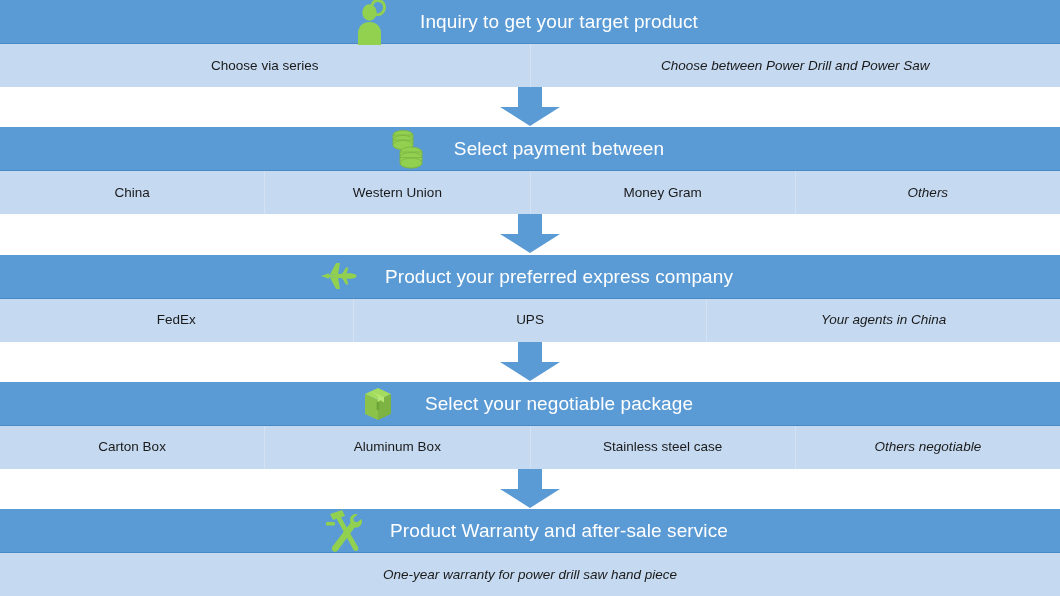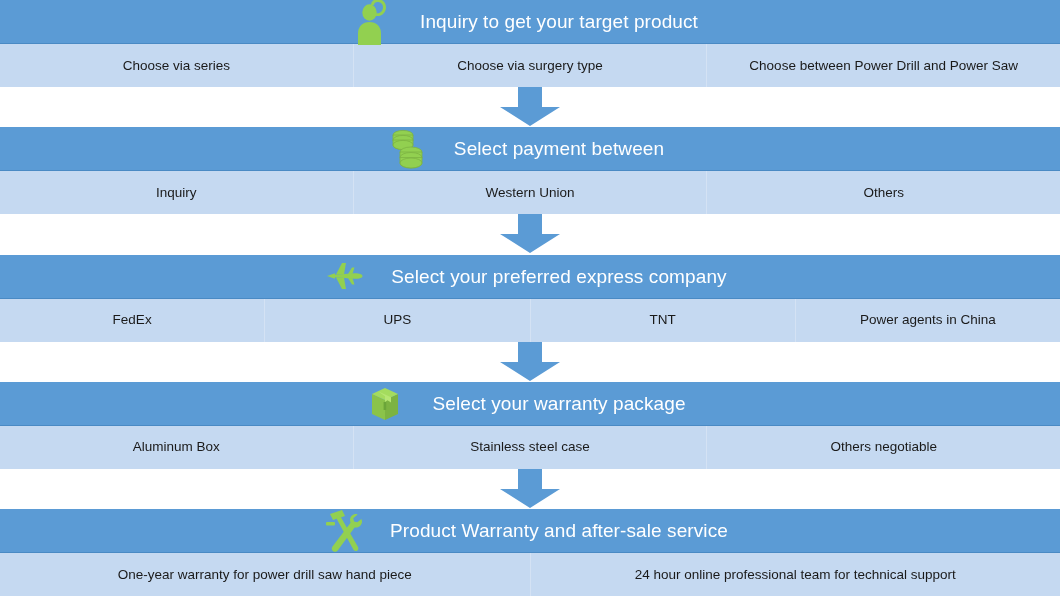"Choose via surgery type" div.opt { html: <div>Choose via surgery type</div> -> none }
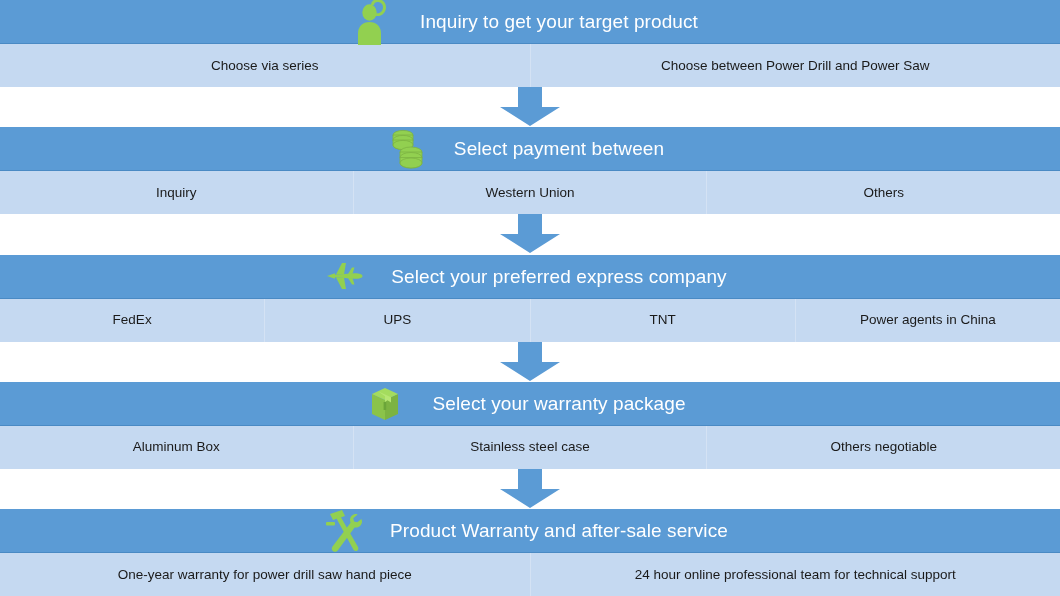"Choose between Power Drill and" .opt:last-child { font-style: none -> italic }
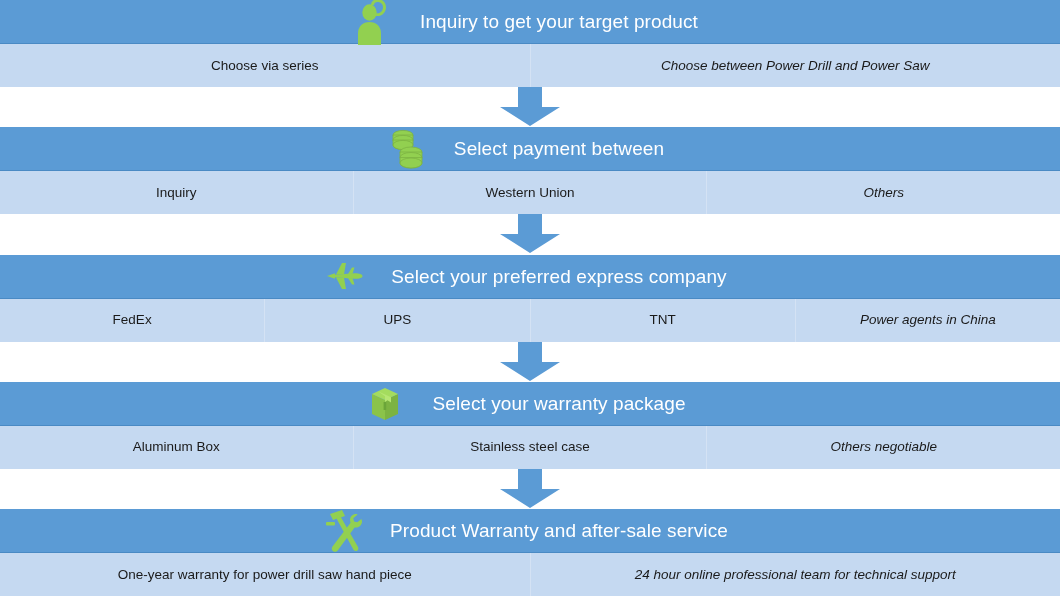"Inquiry" div.opt { text: Inquiry -> China }
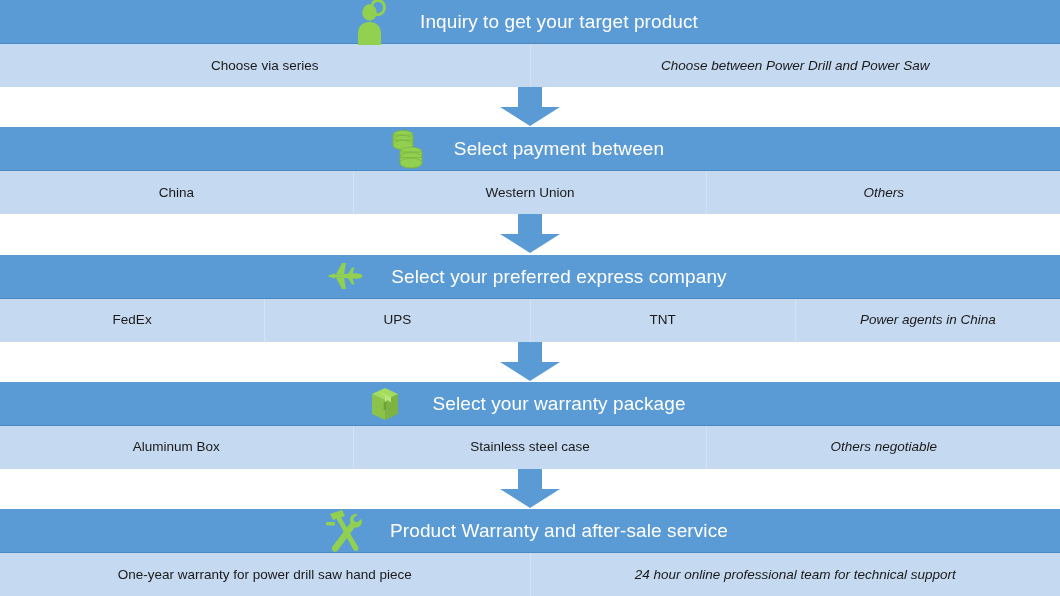"Money Gram" div.opt { html: none -> <div>Money Gram</div> }
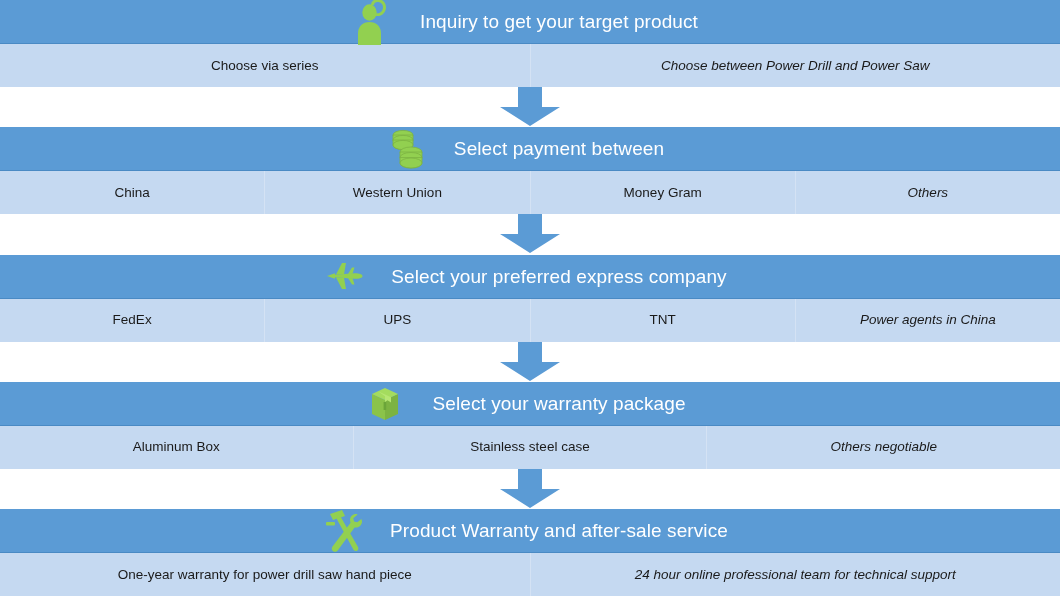"Select your preferred express company" span.stage-title { text: Select -> Product }
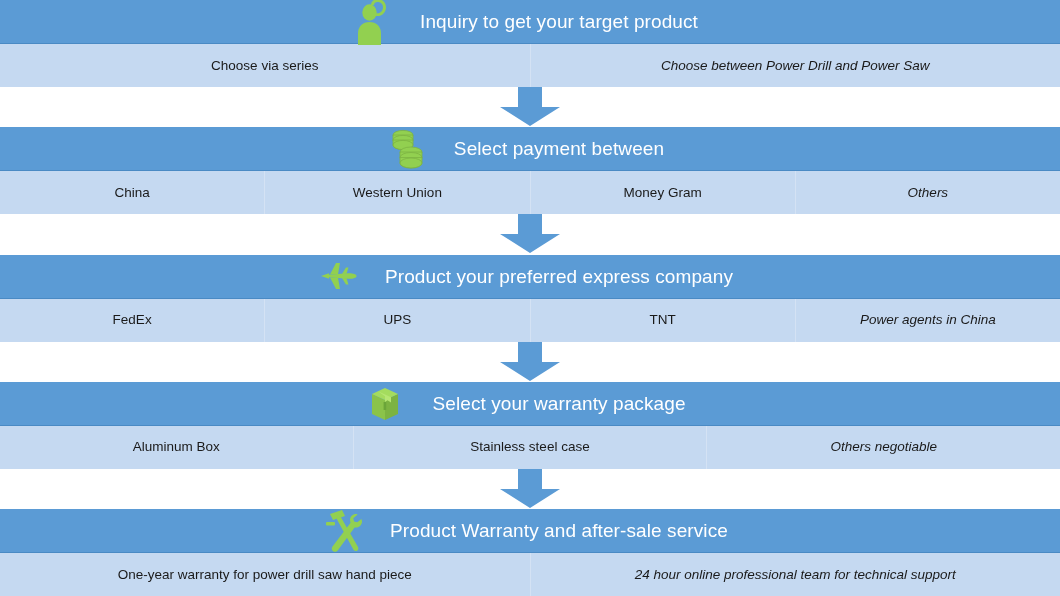"TNT" div.opt { html: <div>TNT</div> -> none }
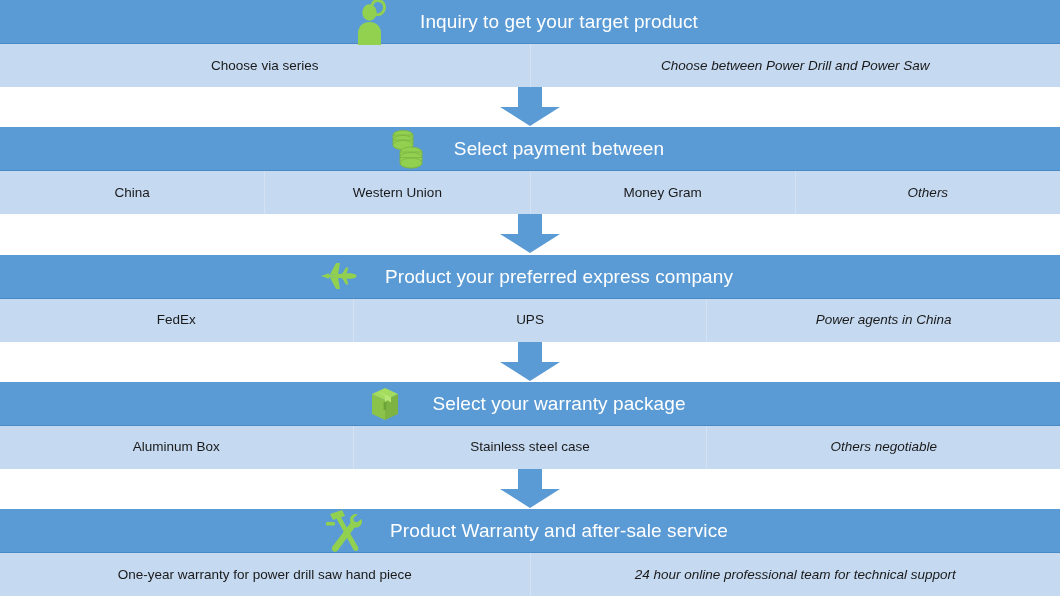"Power agents in China" div.opt { text: Power -> Your }
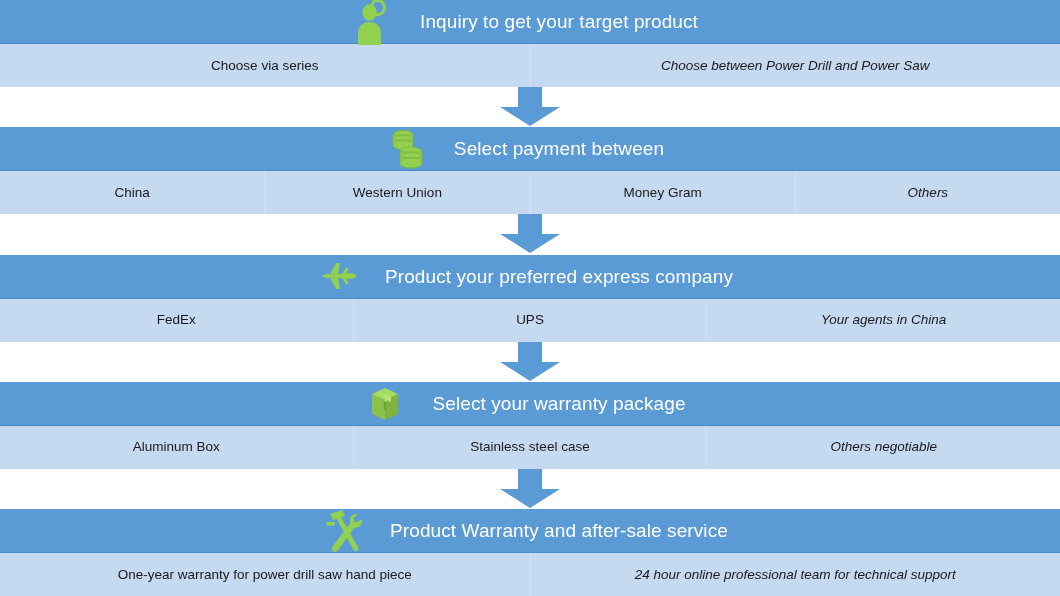"Select your warranty package" span.stage-title { text: warranty -> negotiable }
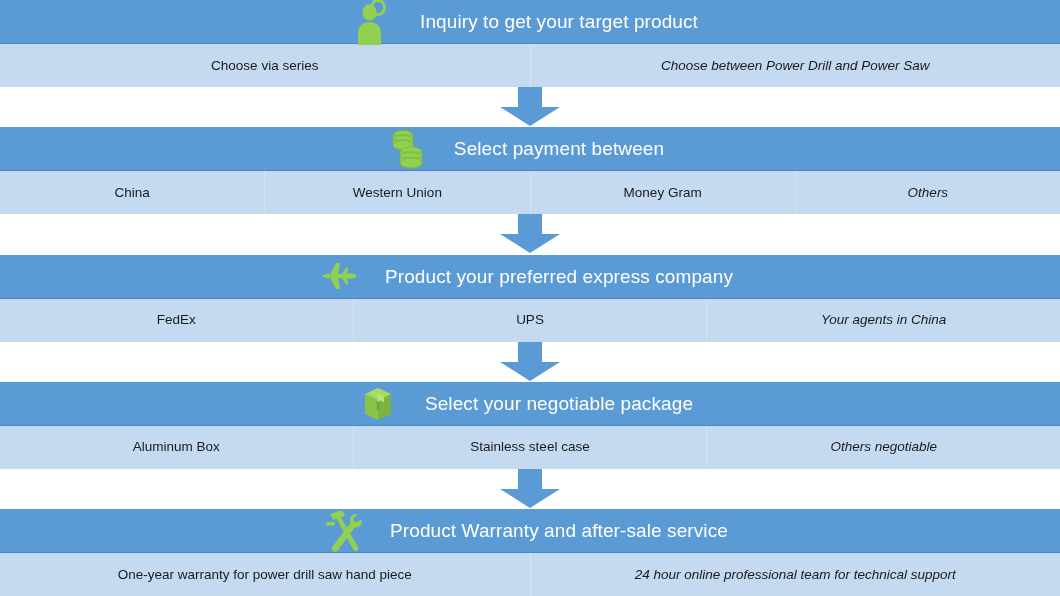"Carton Box" div.opt { html: none -> <div>Carton Box</div> }
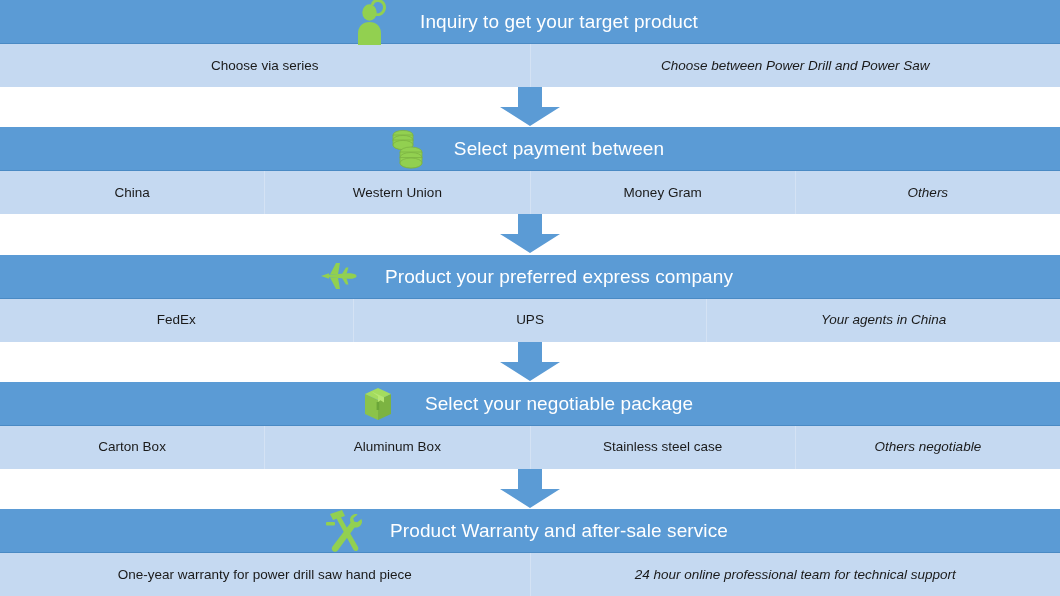"24 hour online professional team" div.opt { html: <div>24 hour online professional team for technical support</div> -> none }
